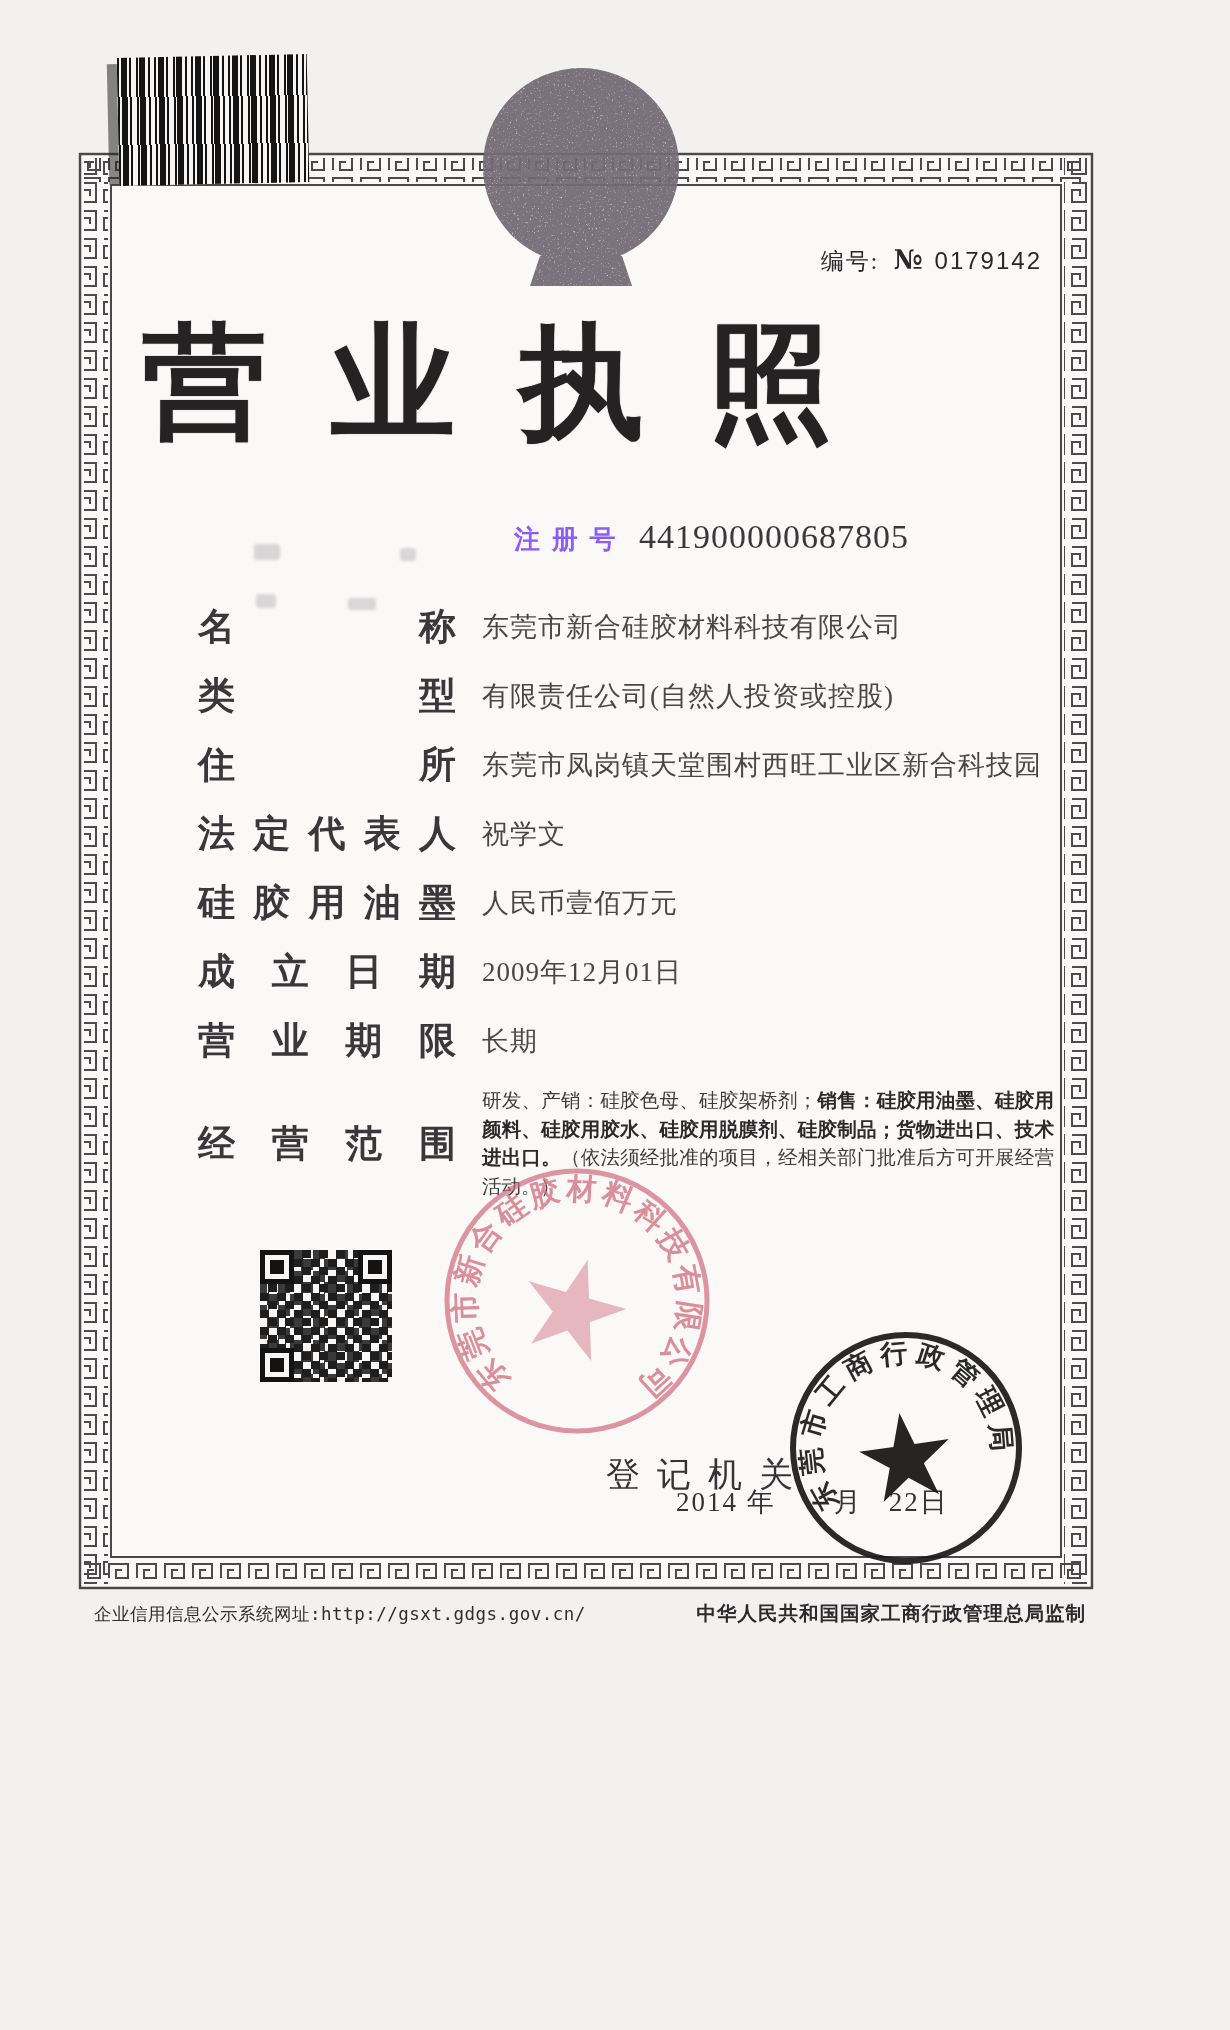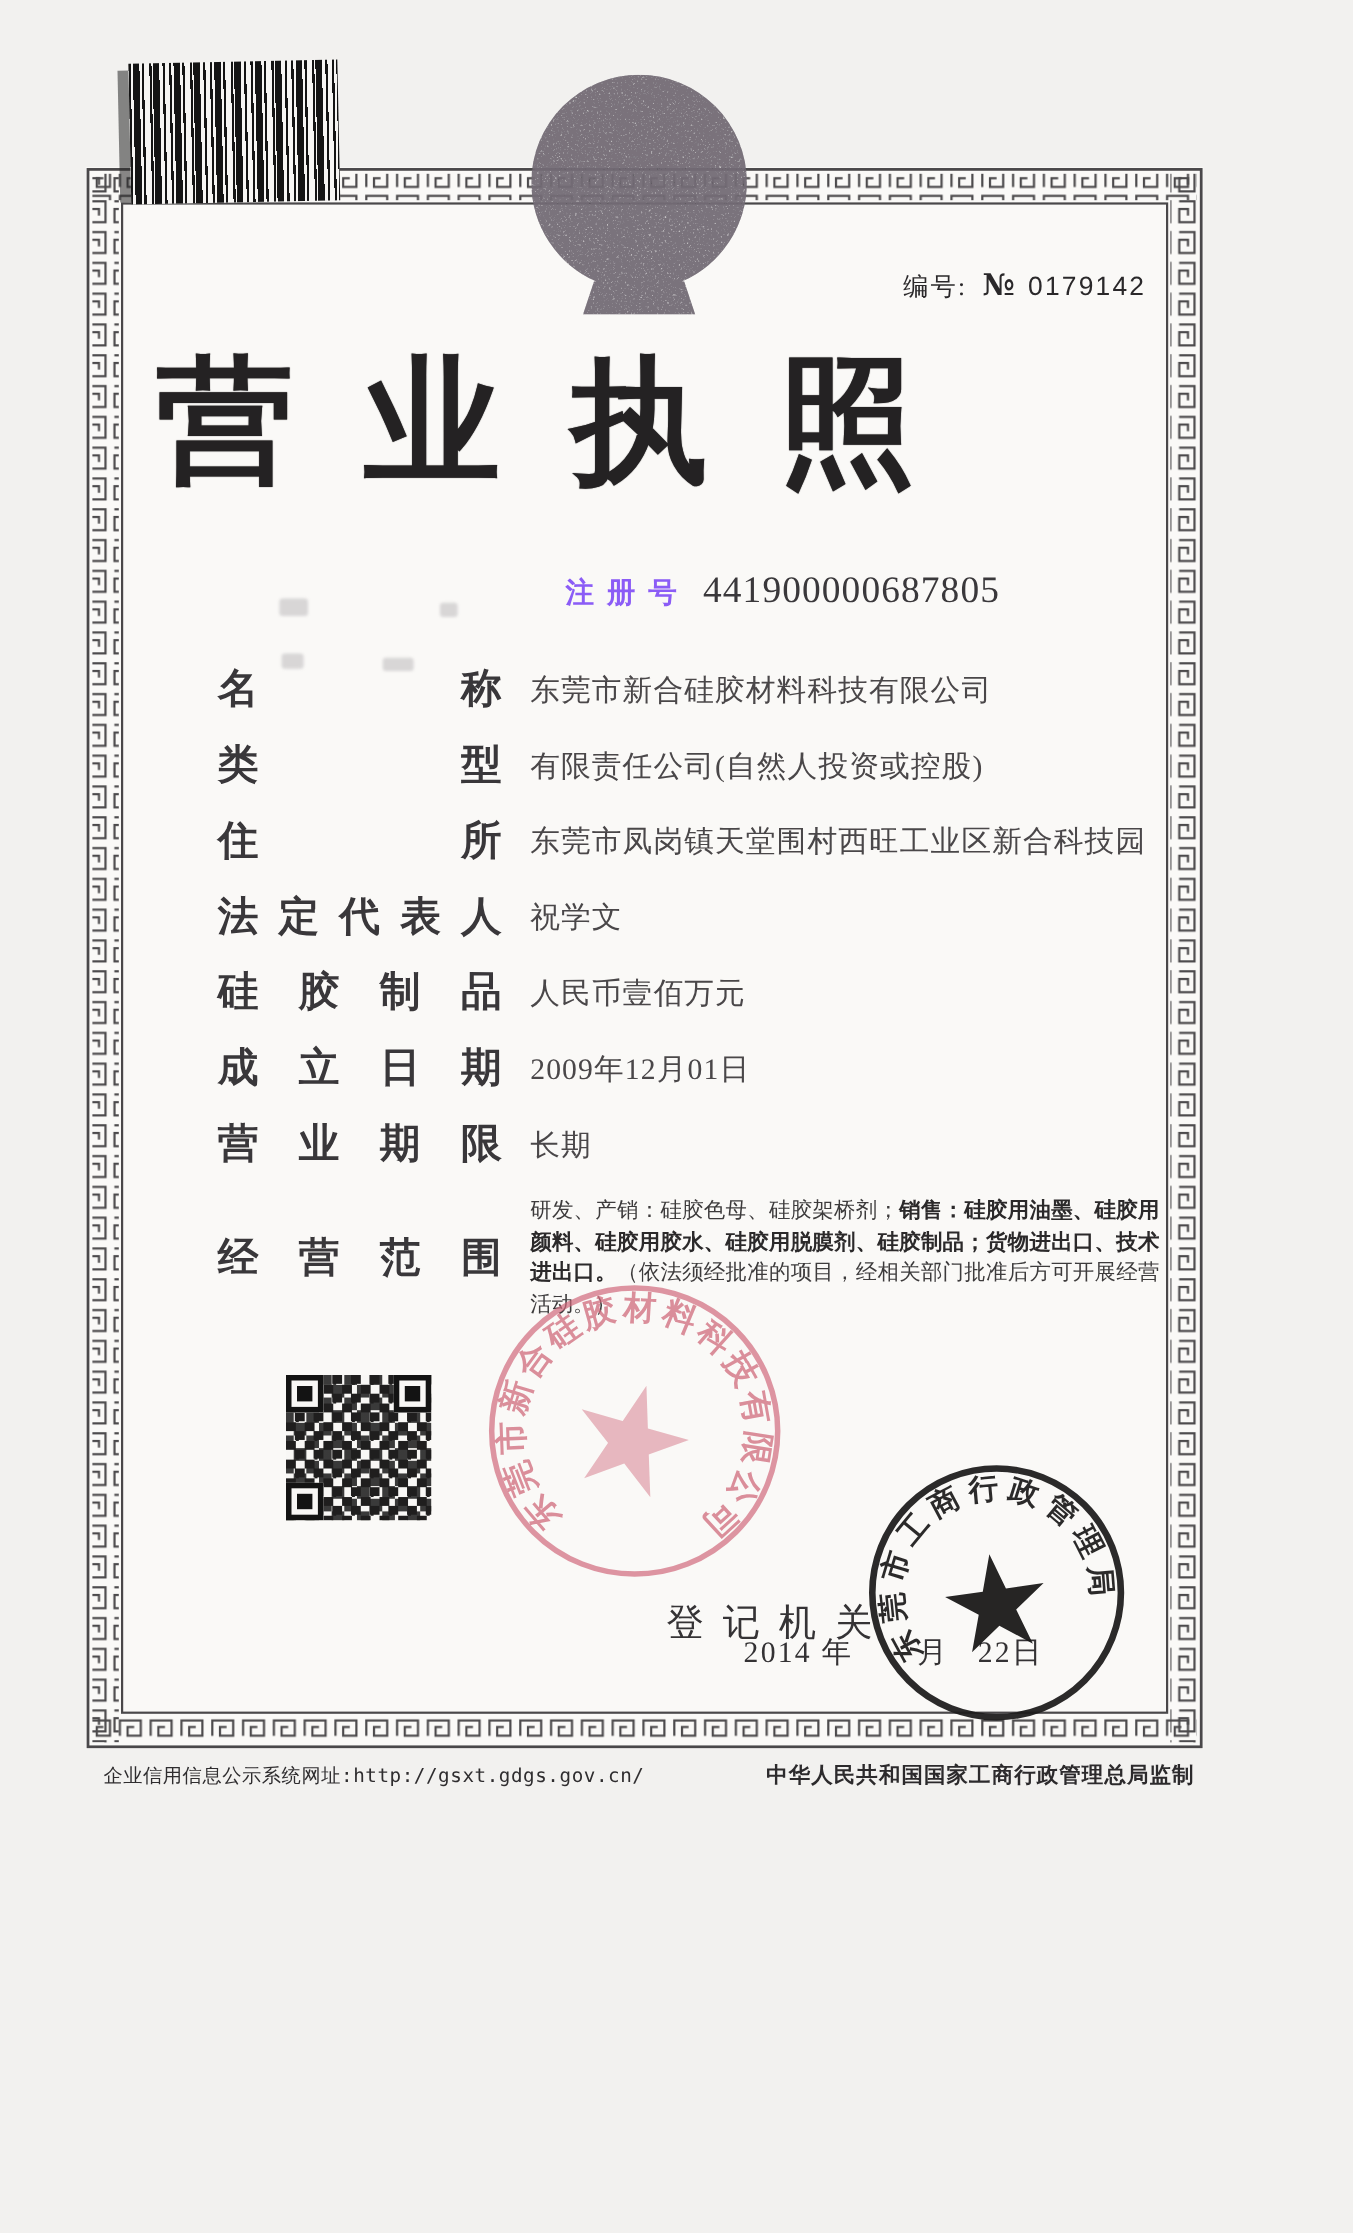"硅胶制品" div.flabel { text: 制品 -> 用油墨 }
